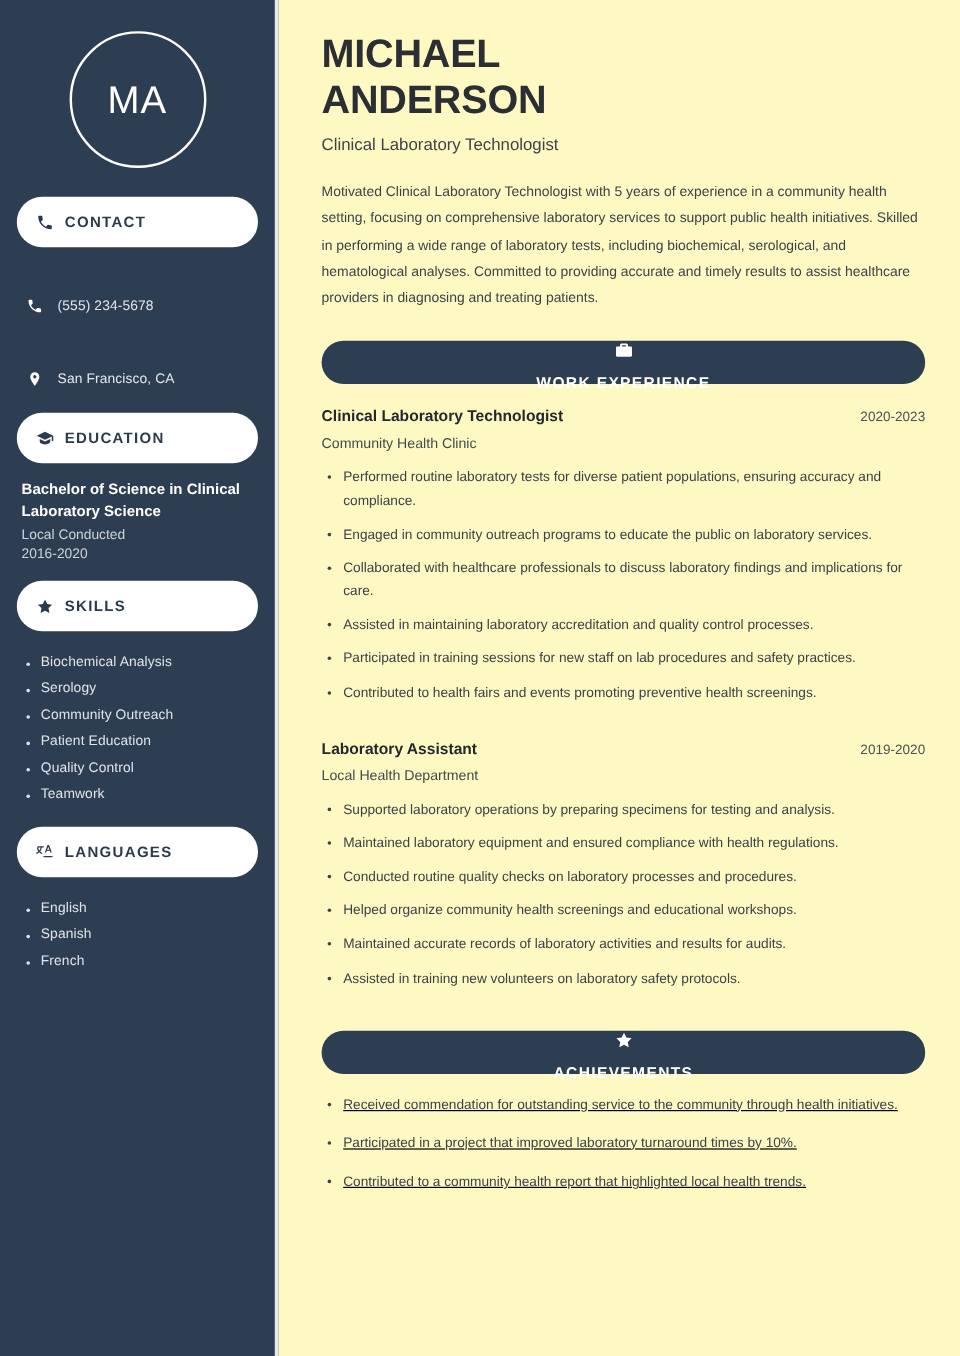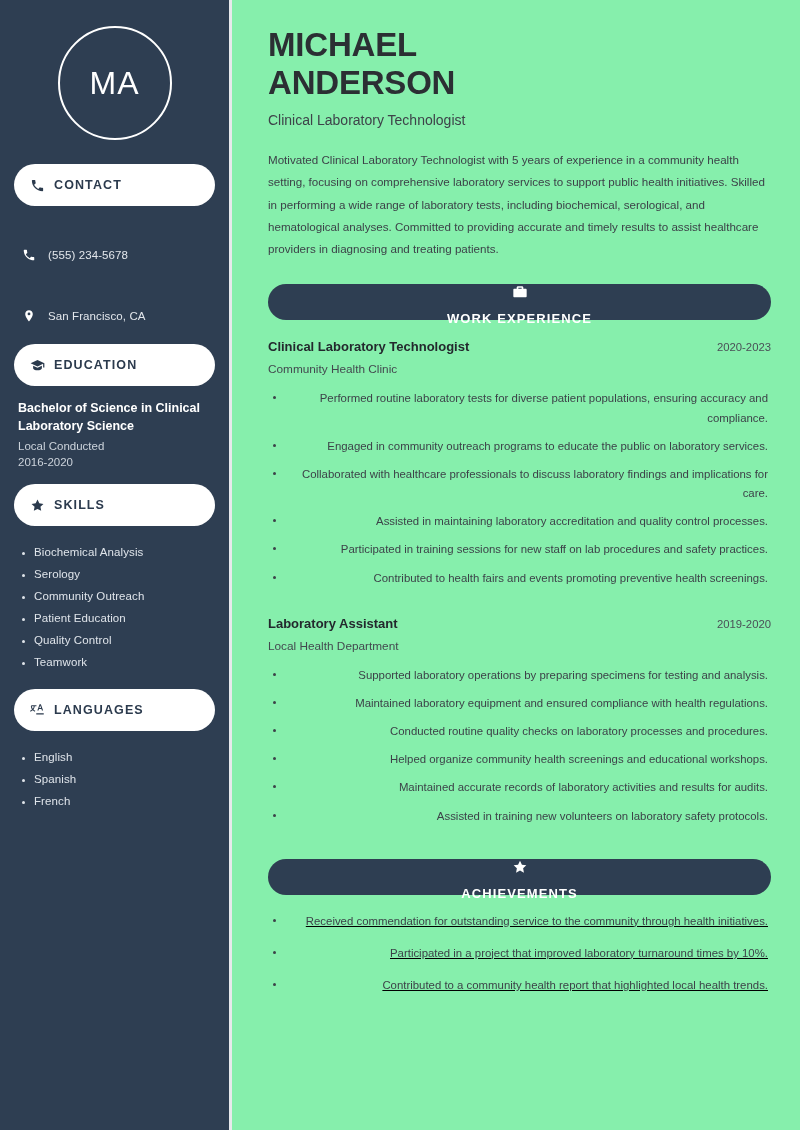"MICHAEL" .main { background: #86efac -> #fef9c3 }
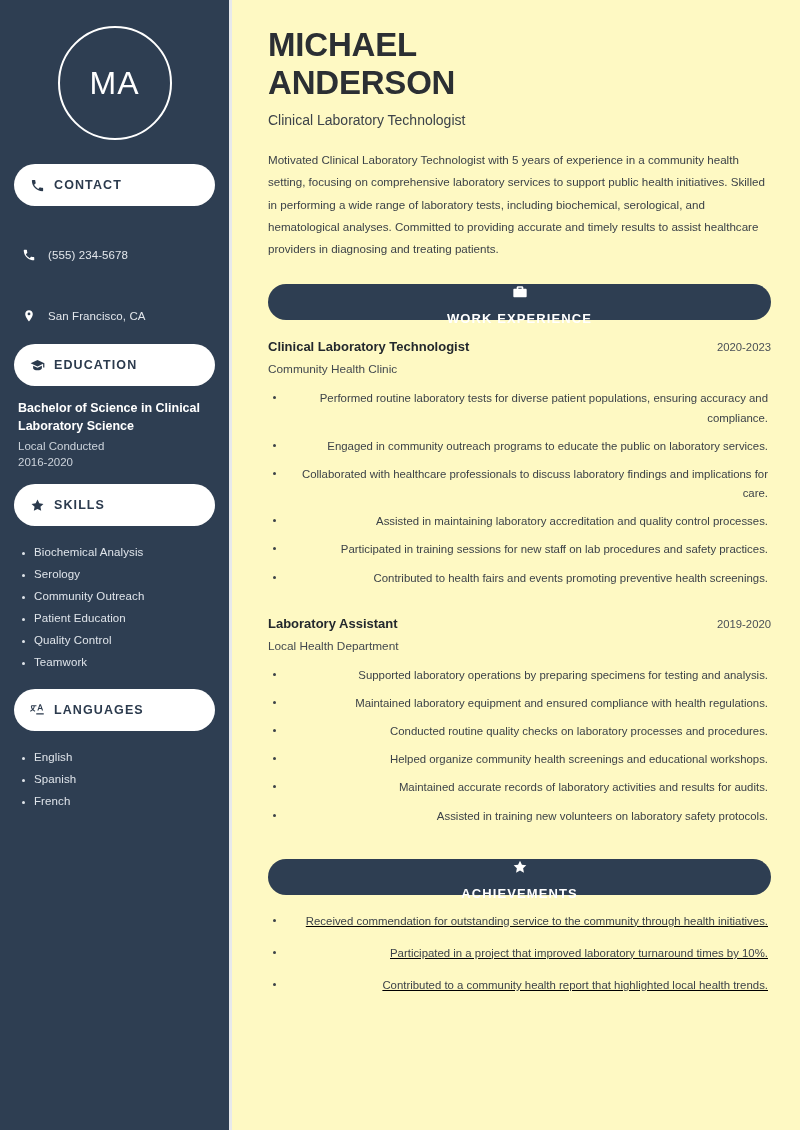"Performed routine laboratory tests for" .bullets li { text-align: right -> none }
